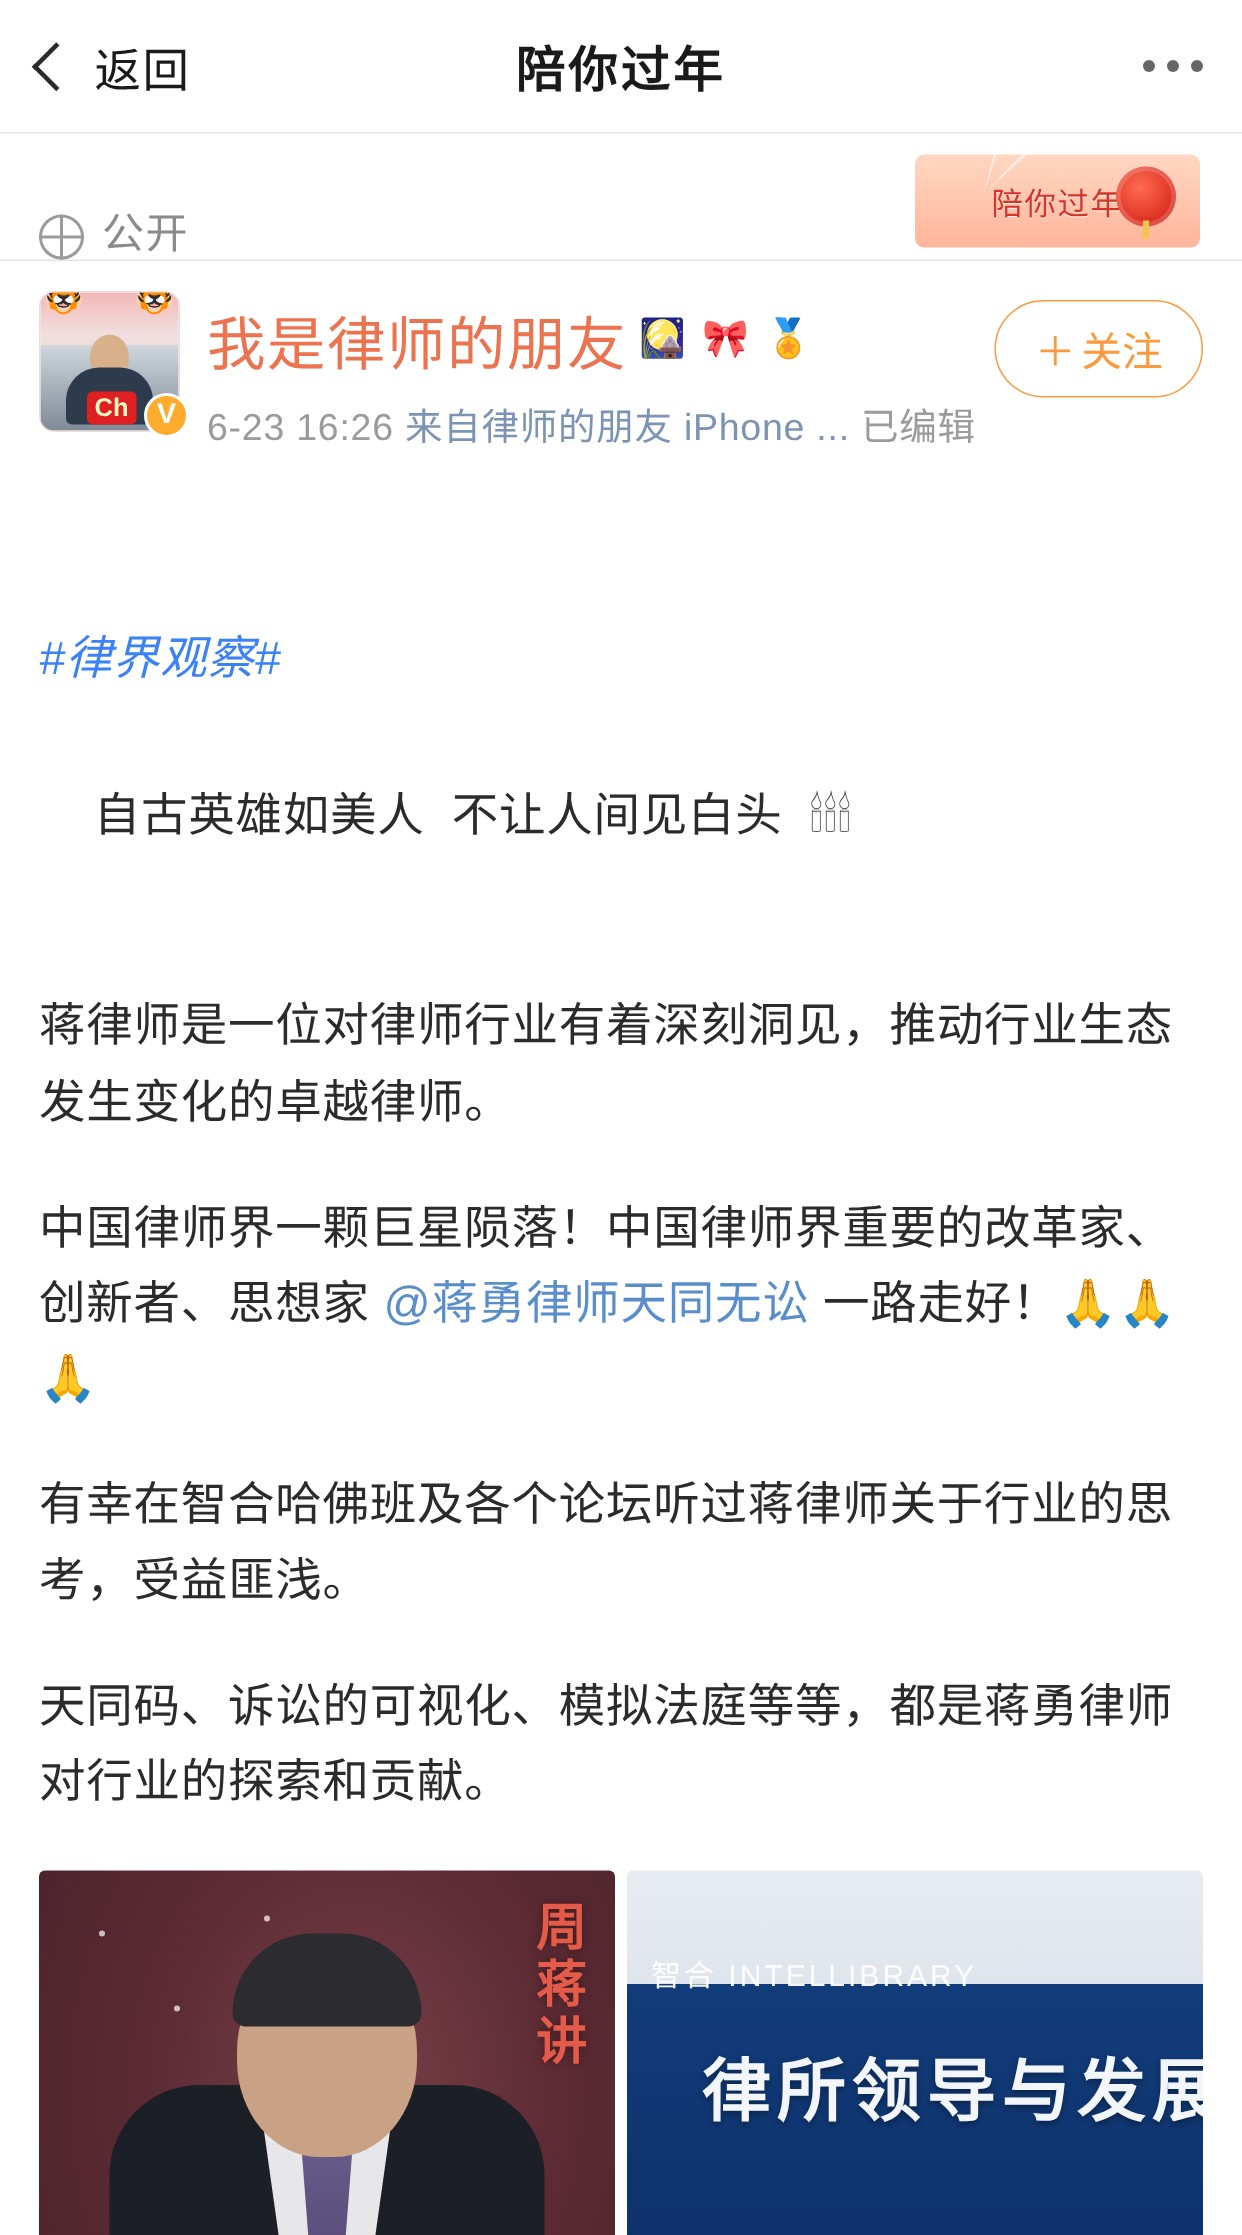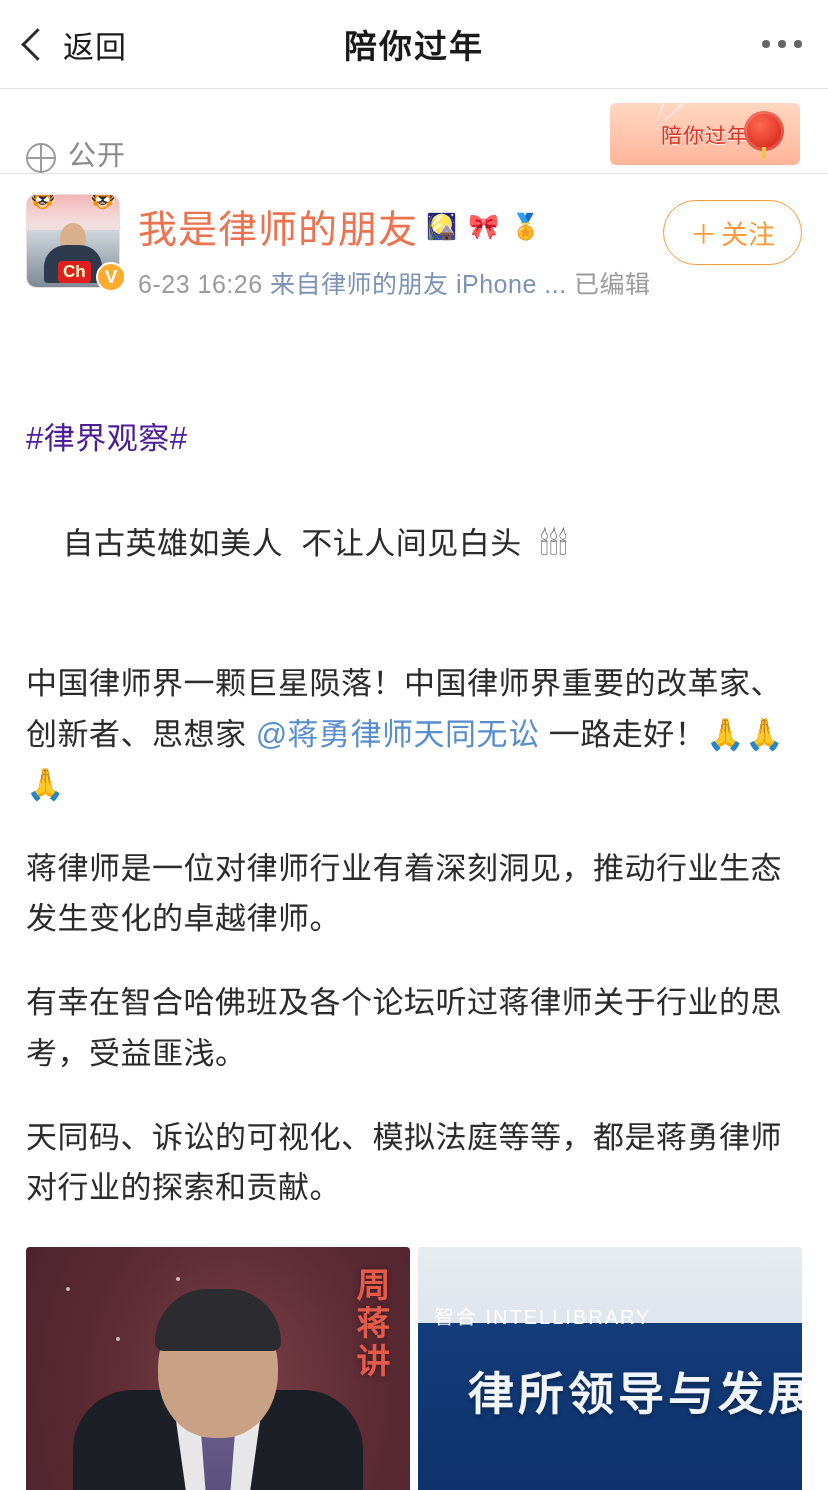"#律界观察#" .topic-link { color: #4c1d95 -> #3b82f6; font-style: none -> italic }
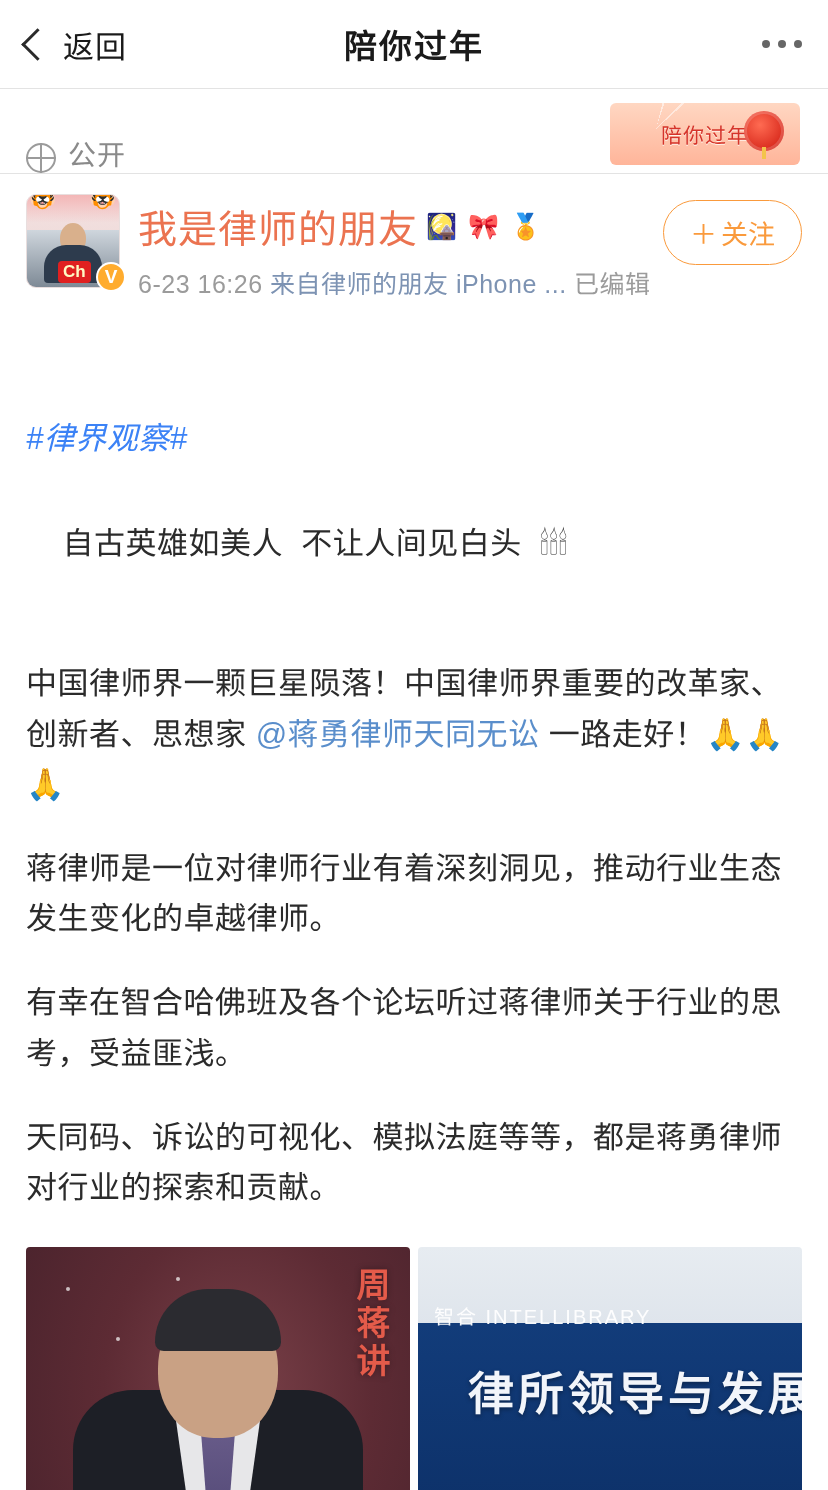"中国律师界一颗巨星陨落！中国律师界重要的改革家、创新者、思想家" p.post-para { order: before "蒋律师是一位对律师行业有着深刻洞见，推动行业生态发生变化的卓越律师。" -> after "蒋律师是一位对律师行业有着深刻洞见，推动行业生态发生变化的卓越律师。" }
